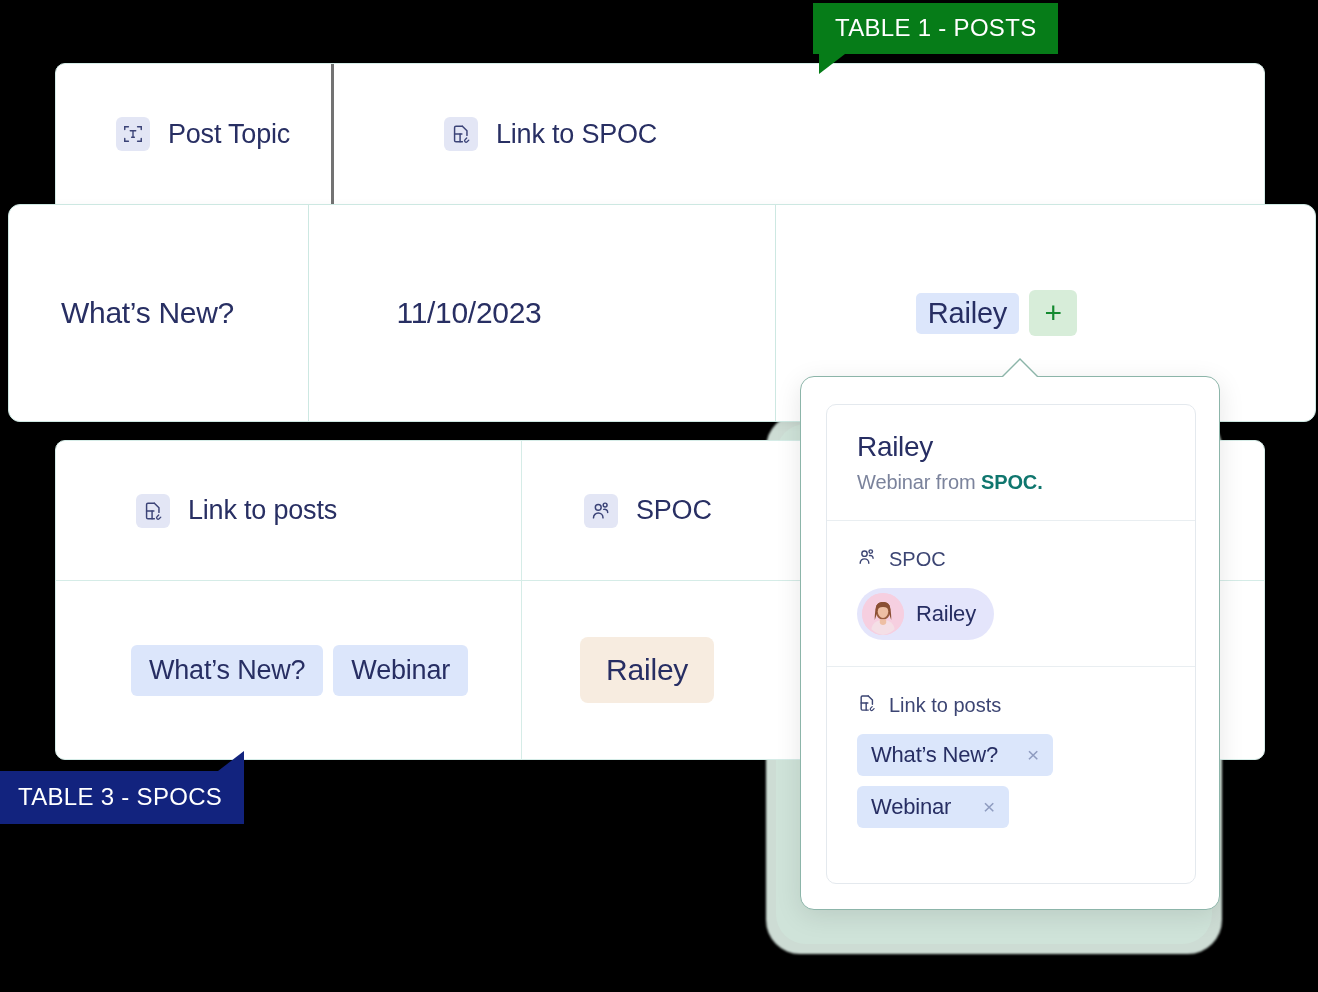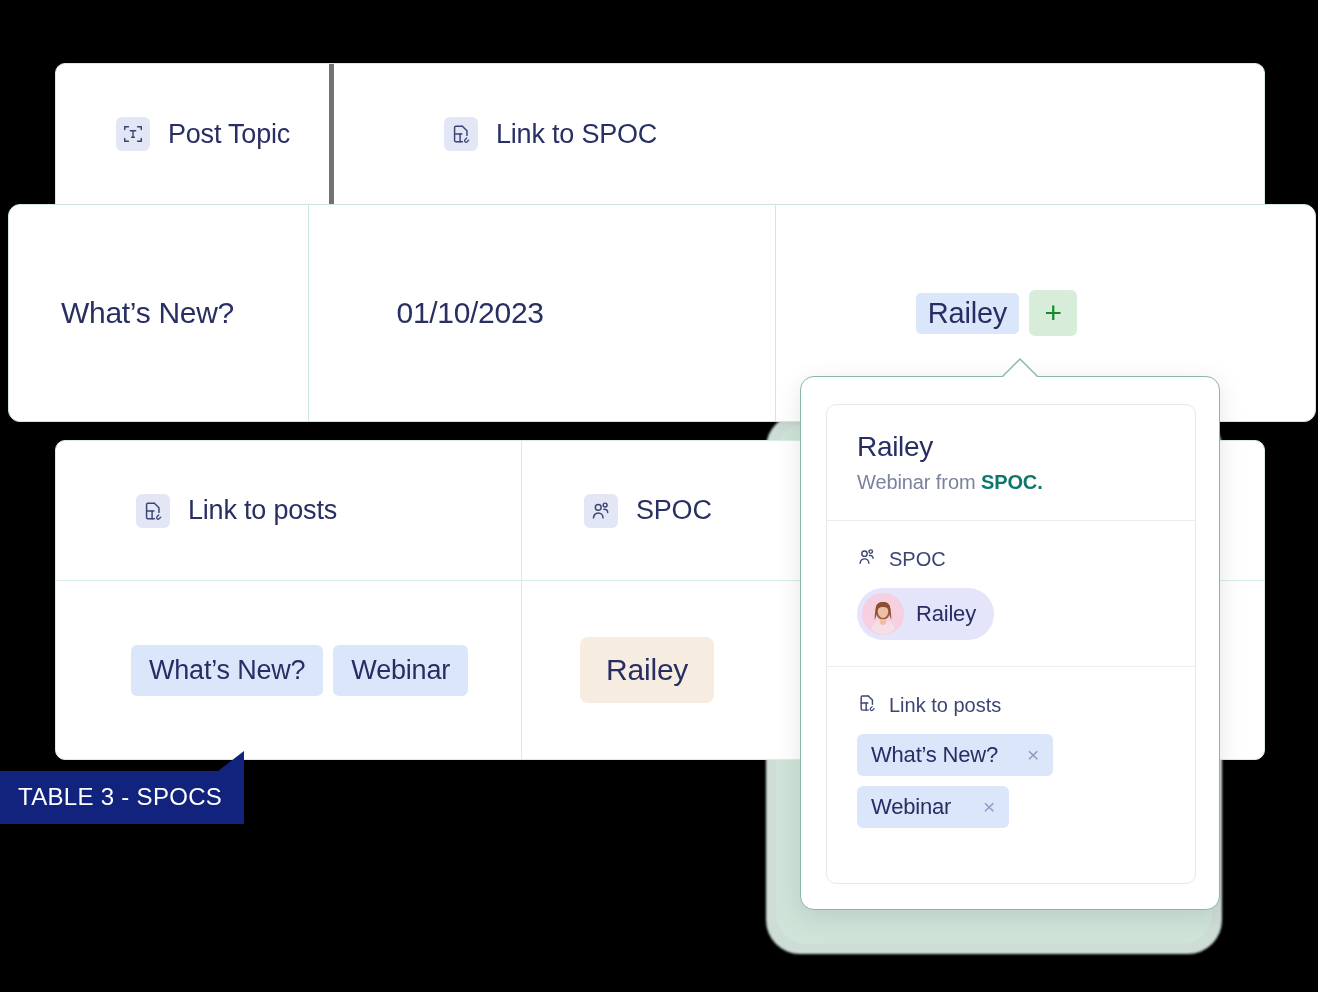"TABLE 1 - POSTS" div.badge-t1 { html: none -> <div>TABLE 1 - POSTS</div> }
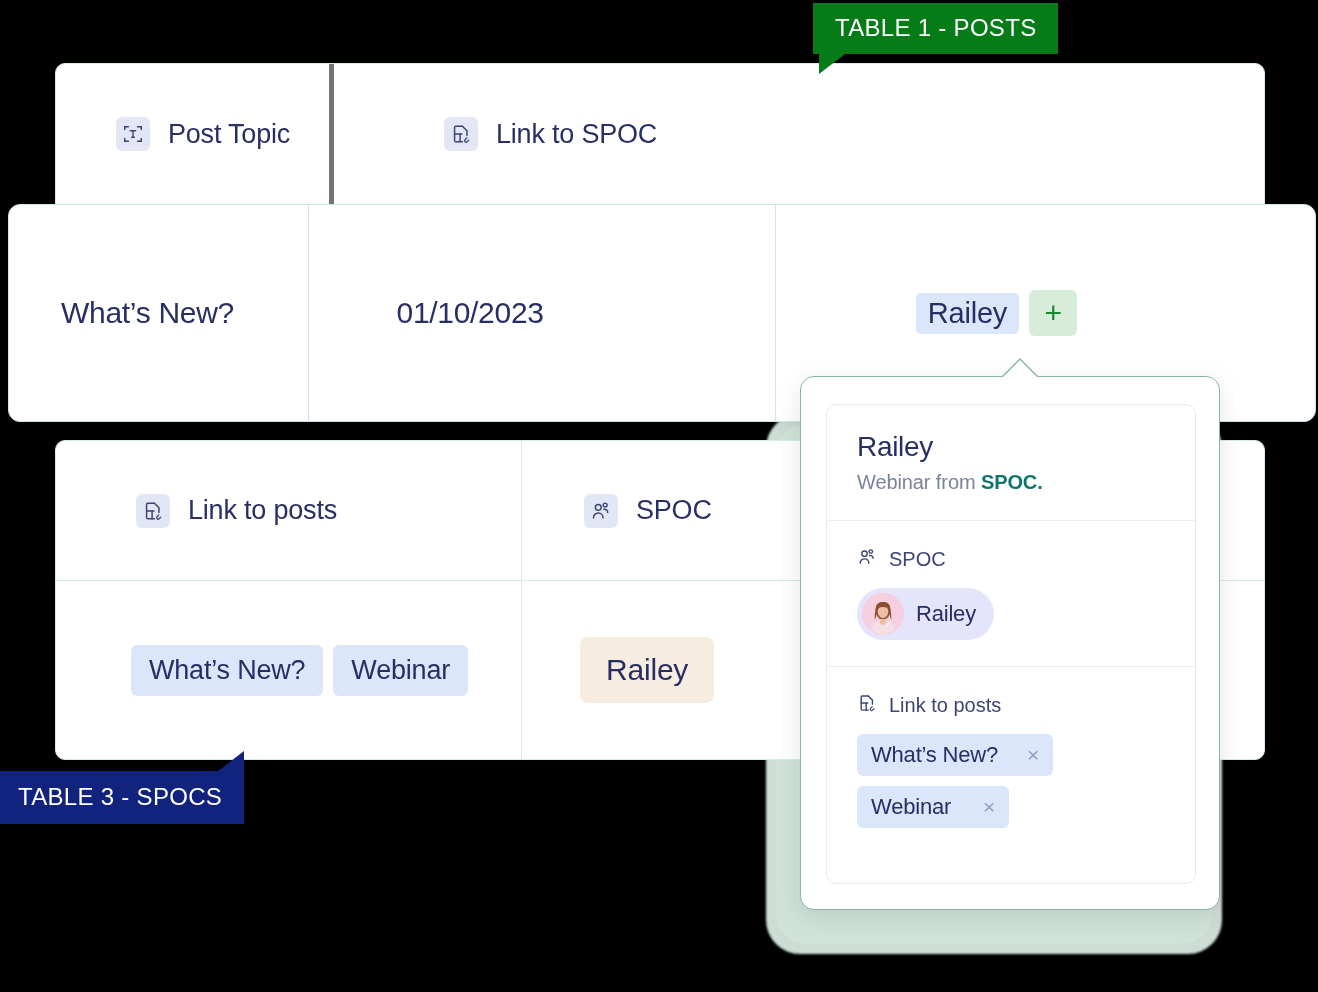"Post Topic" .t1-col { border-right: 5px solid #737373 -> 3px solid #737373 }
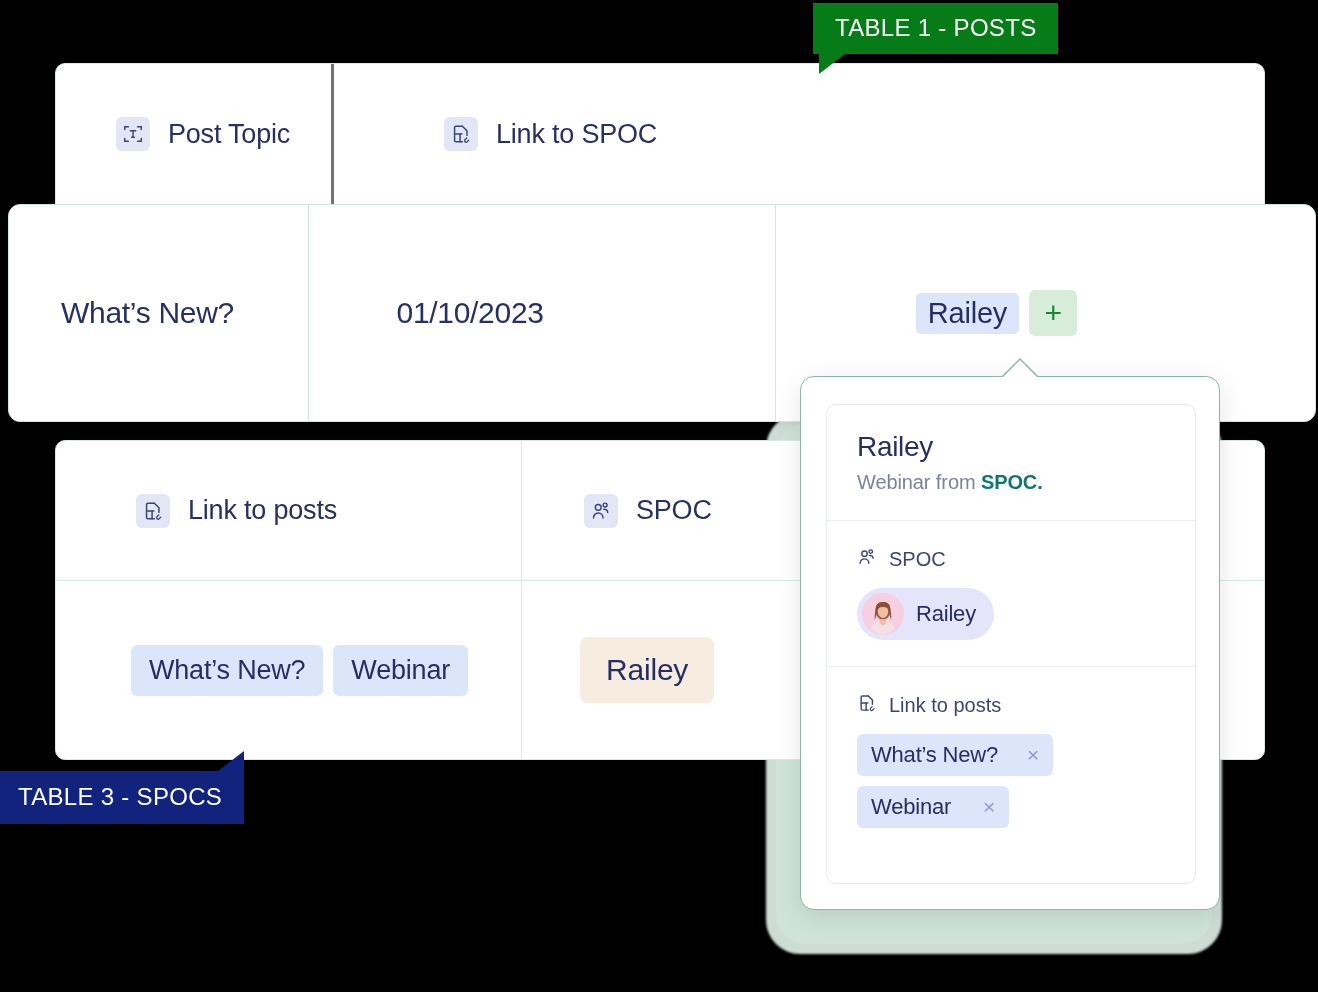"01/10/2023" span.cell-text { text: 01/10/2023 -> 11/10/2023 }
